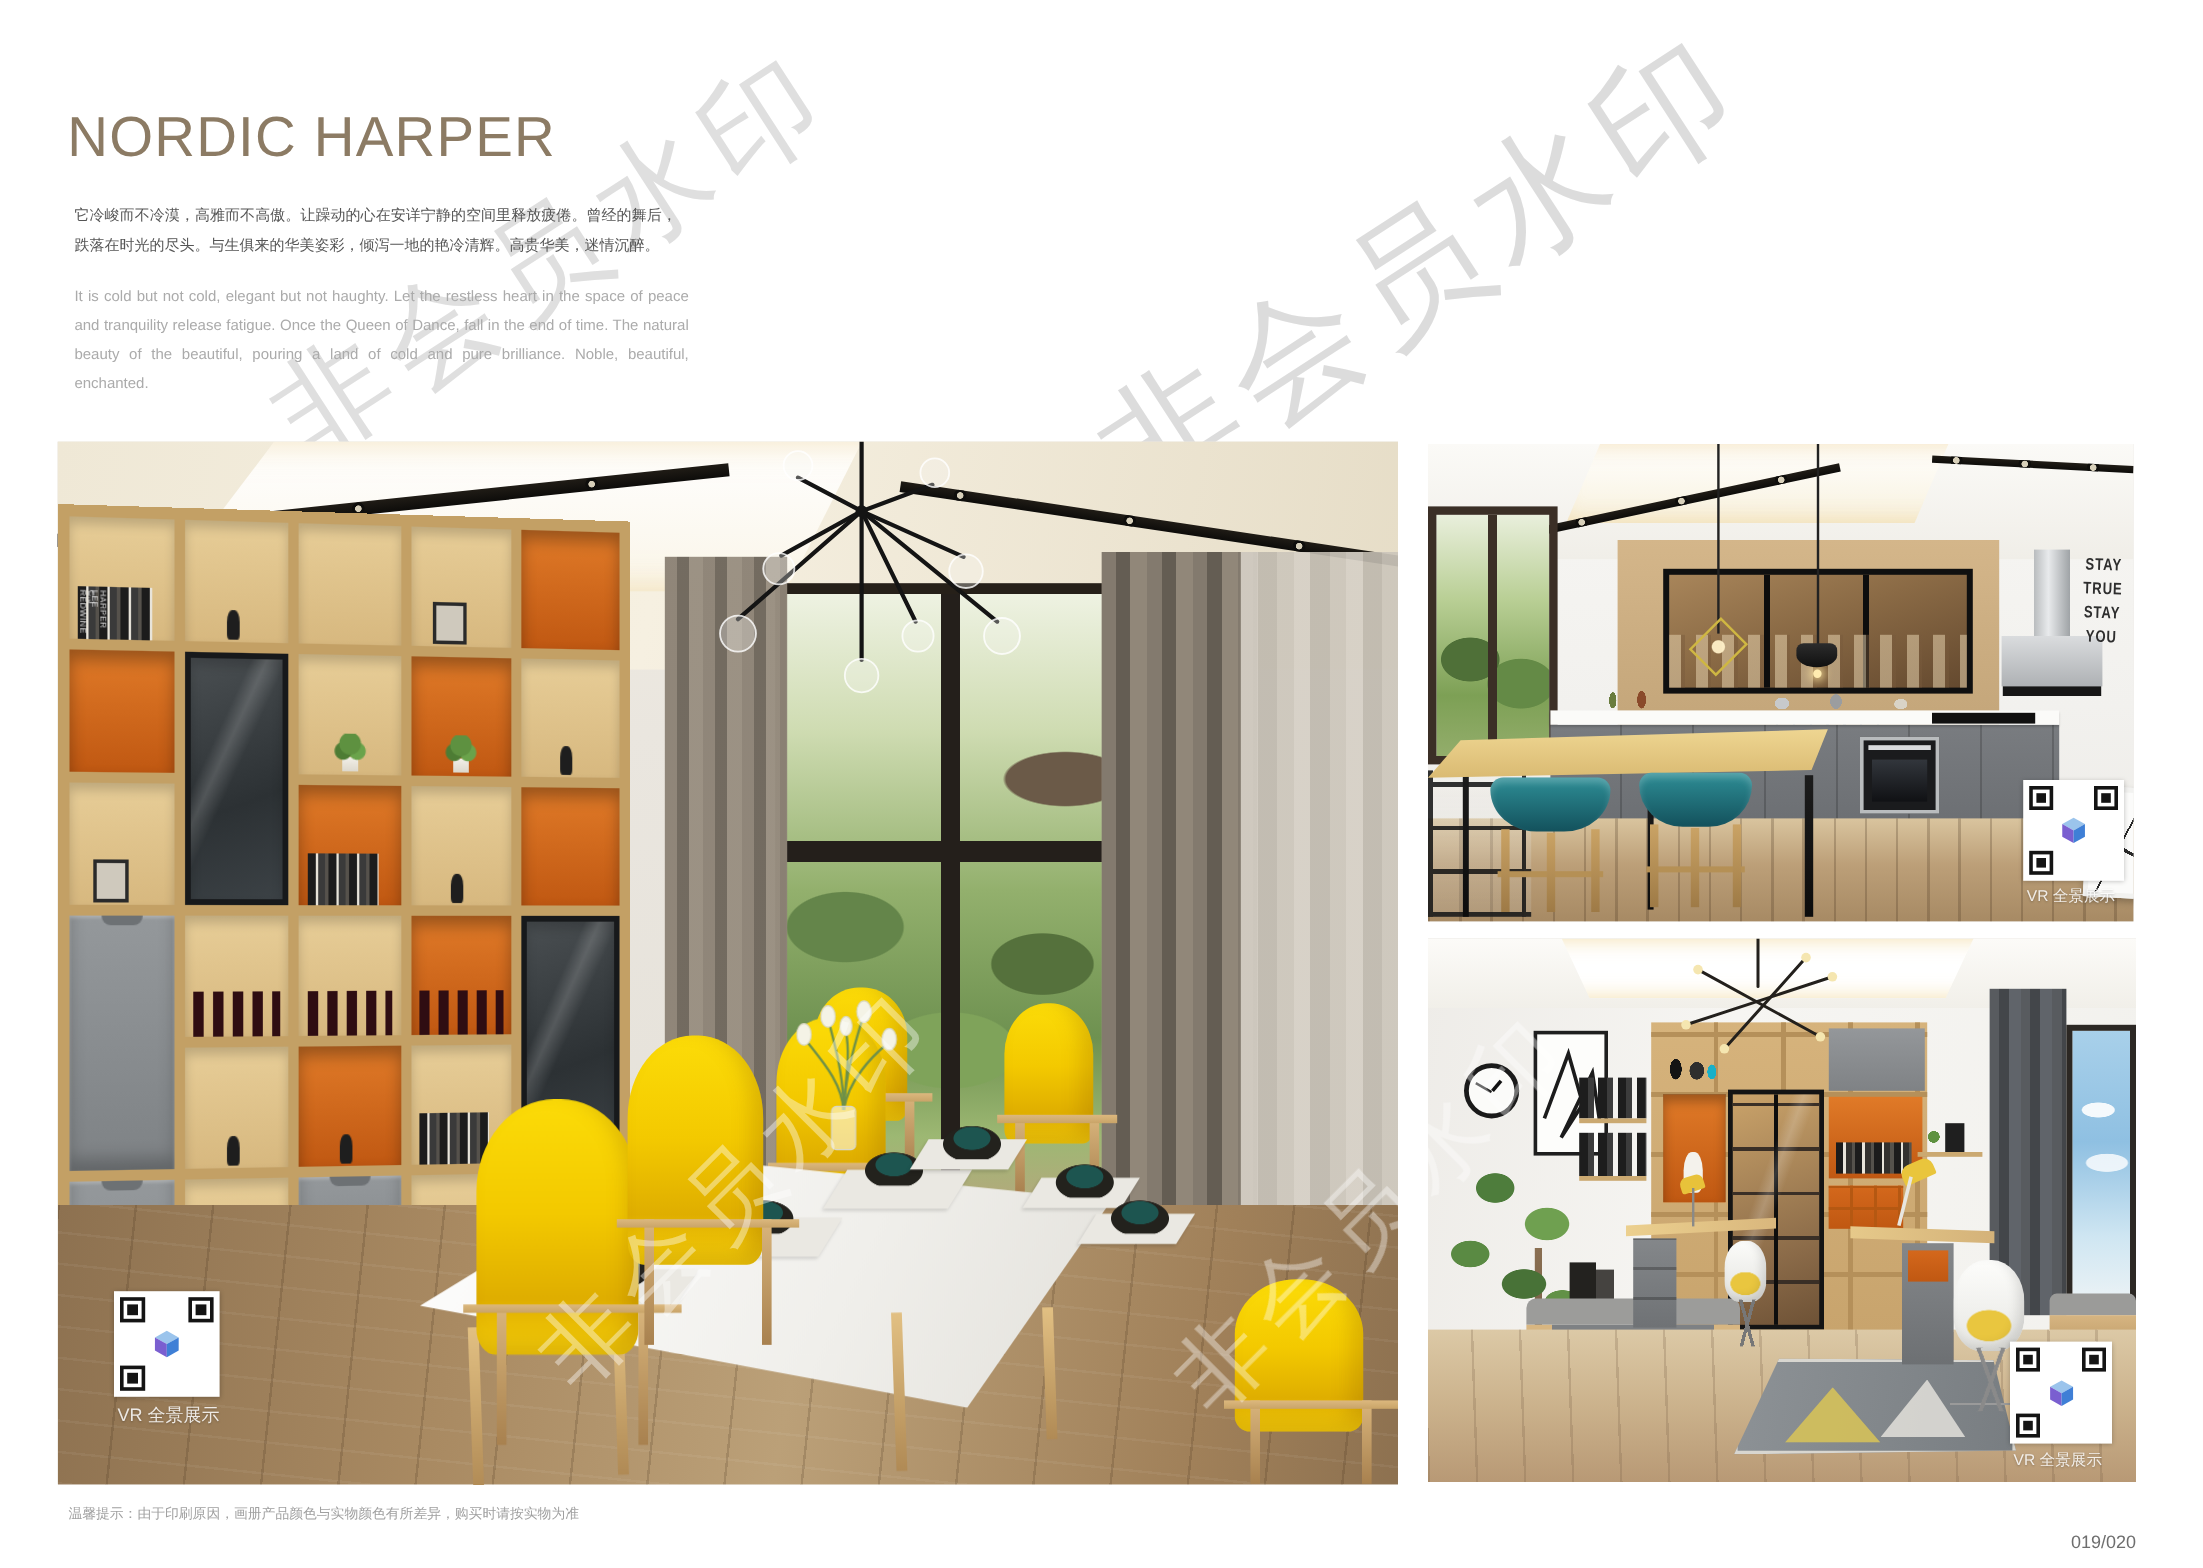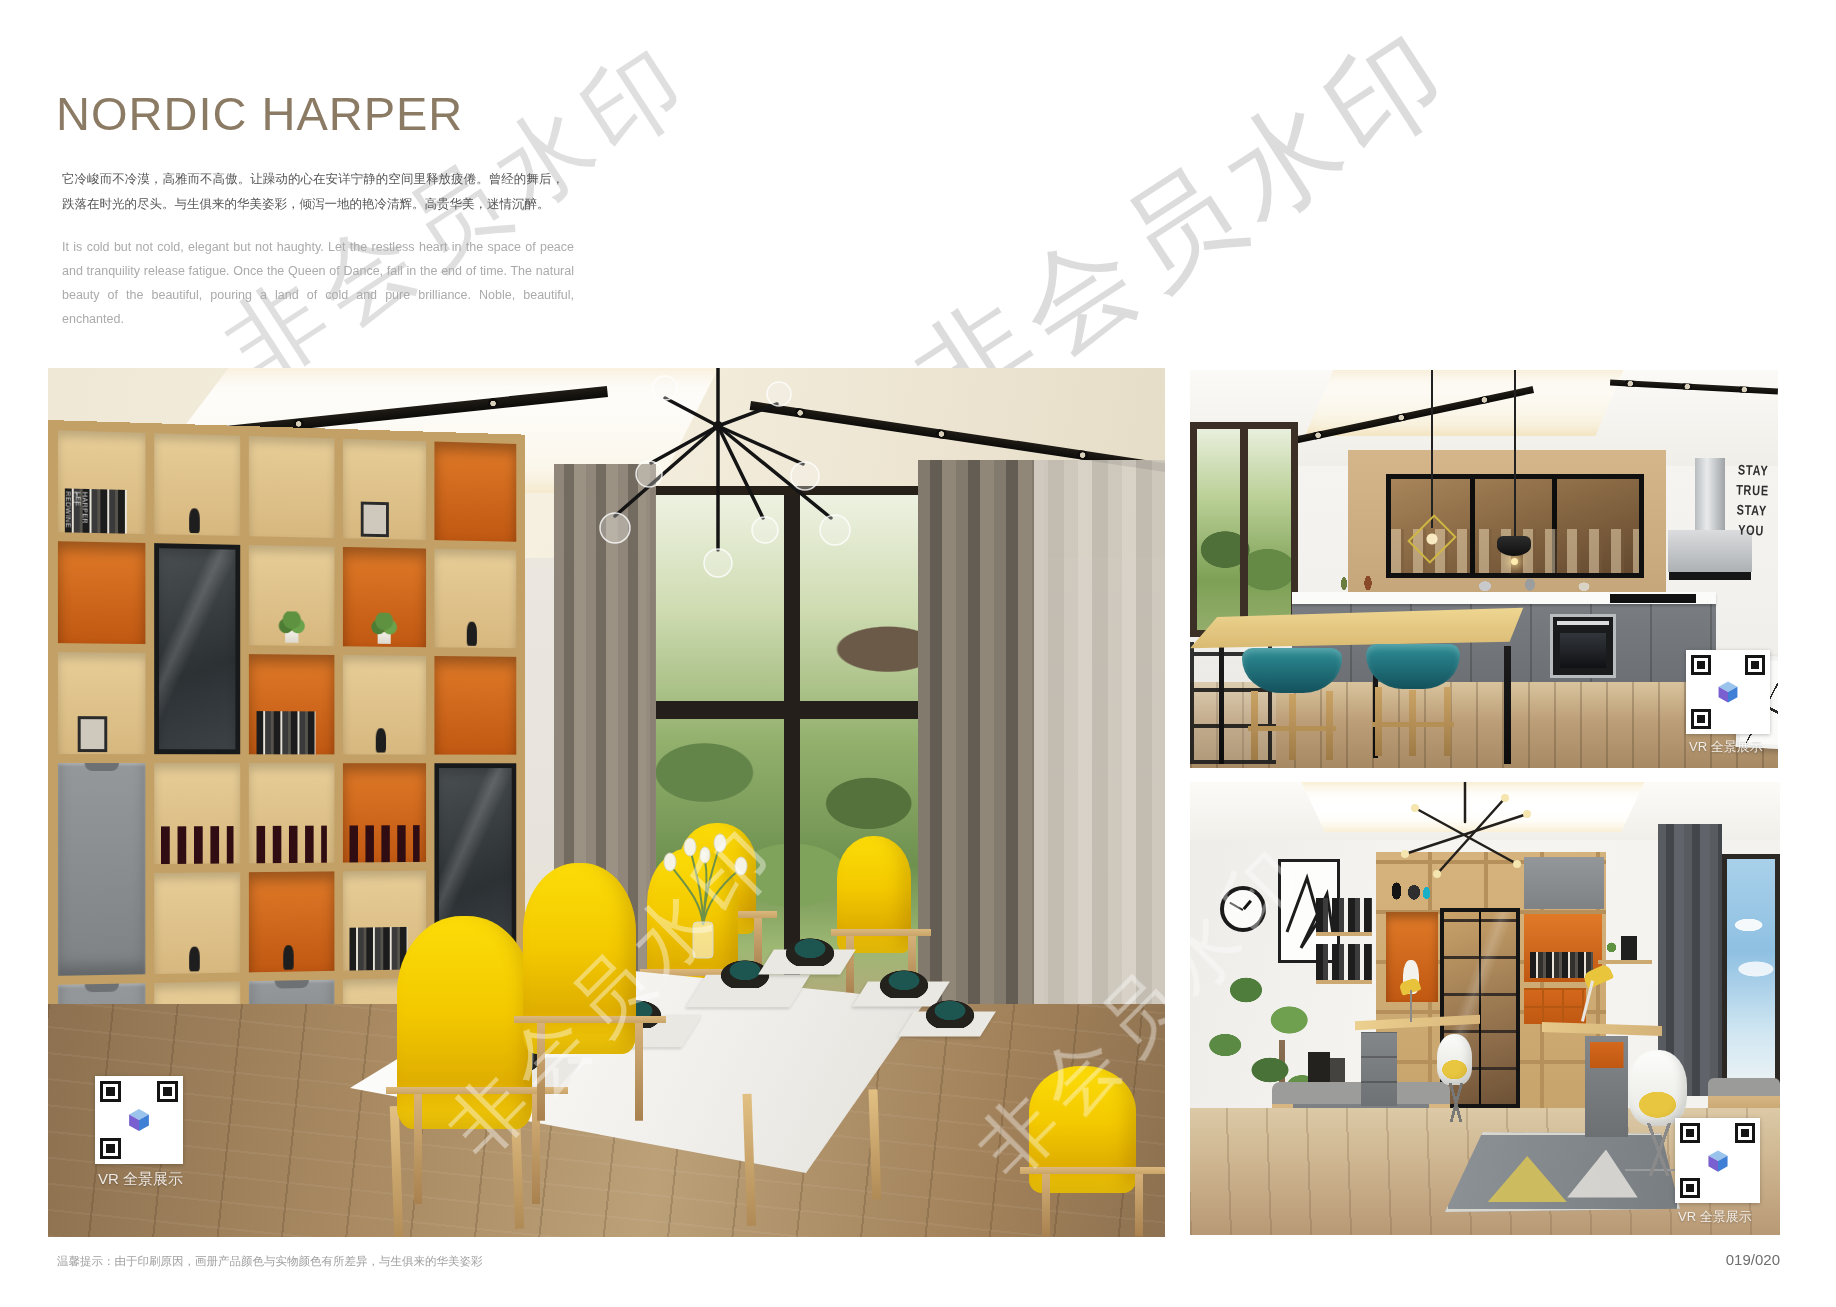"温馨提示：由于印刷原因，画册产品颜色与实物颜色有所差异，与生俱来的华美姿彩" div.foot-note { text: 与生俱来的华美姿彩 -> 购买时请按实物为准 }
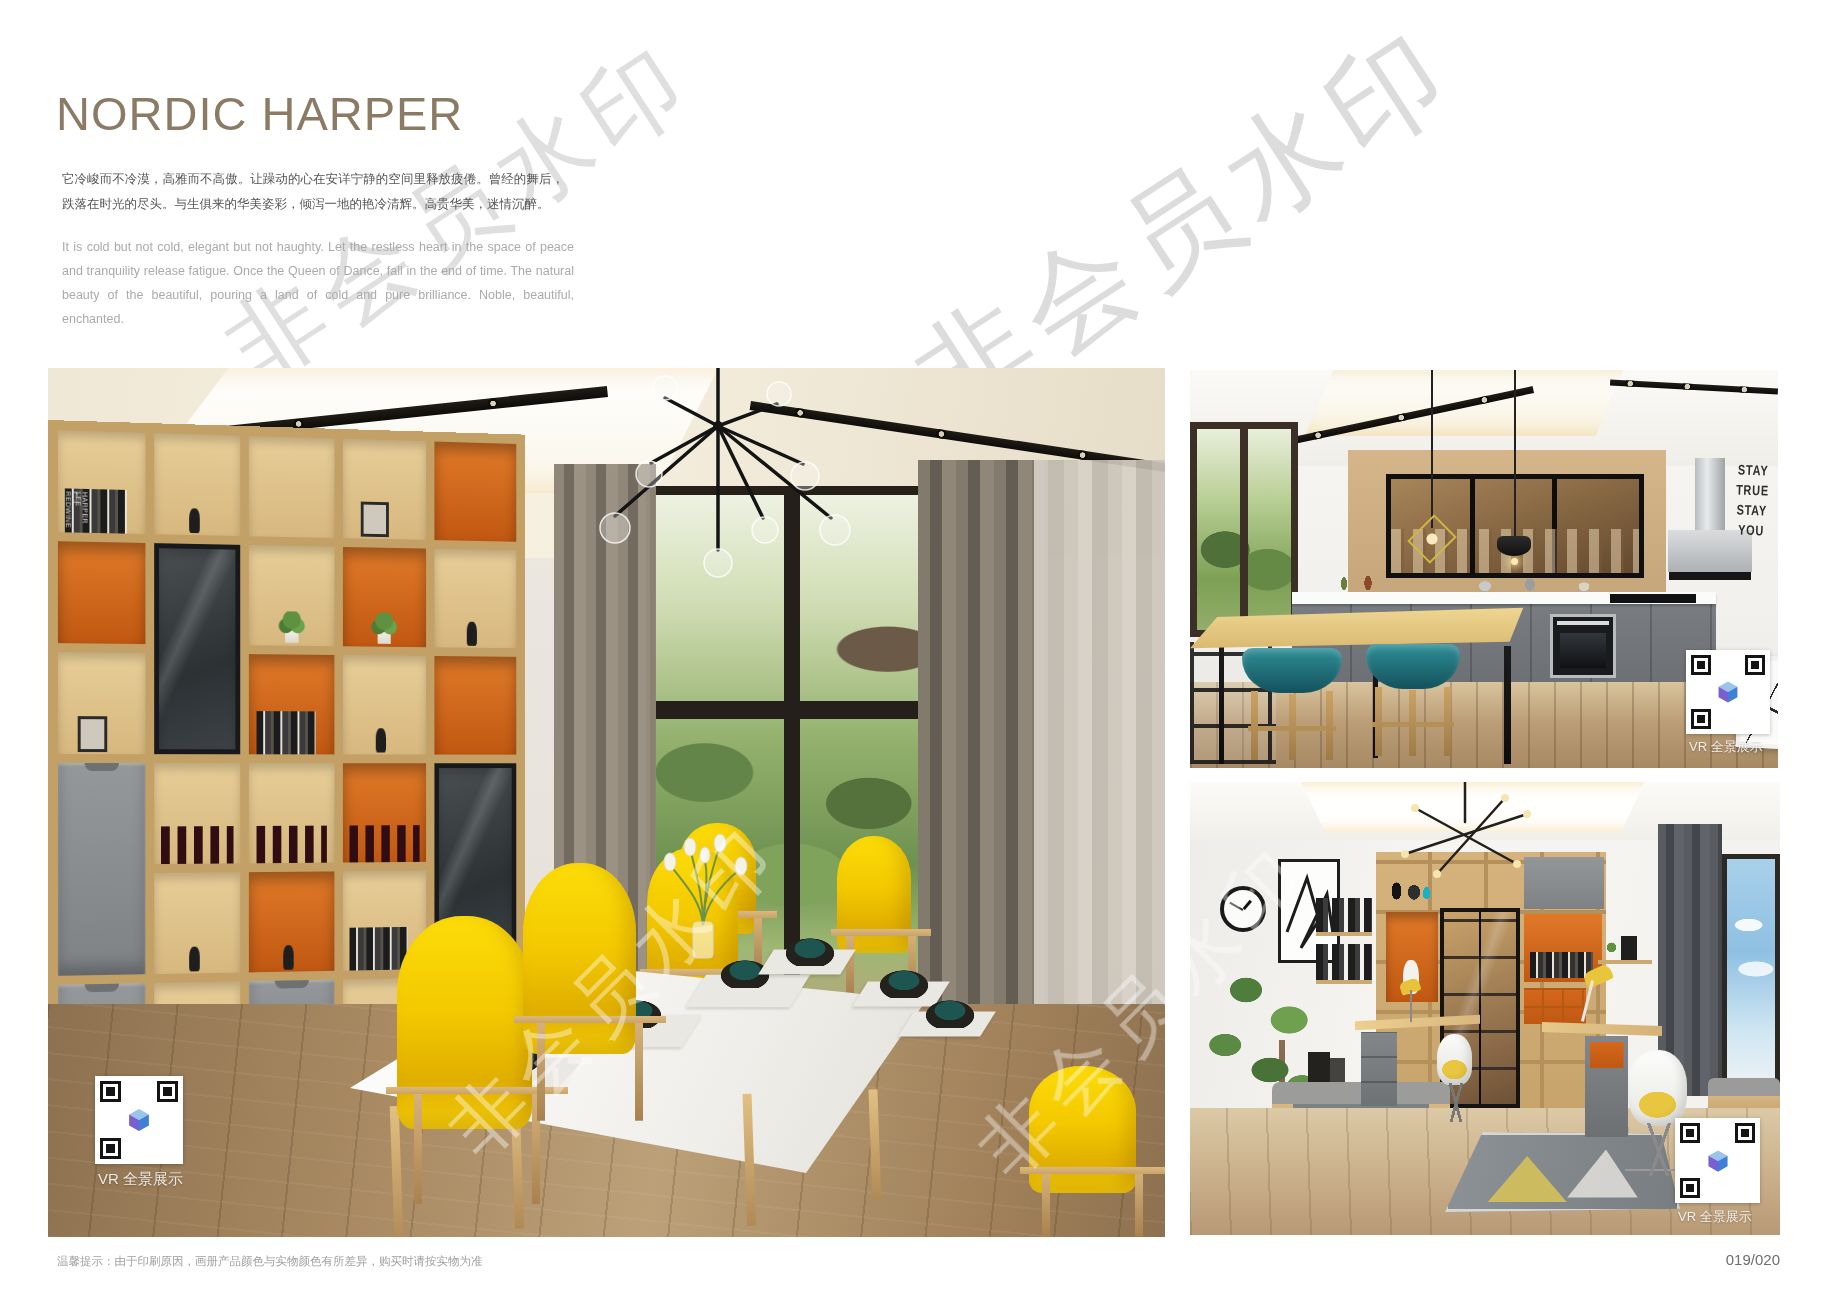"019/020" .page-num { top: 1251px -> 1277px }
